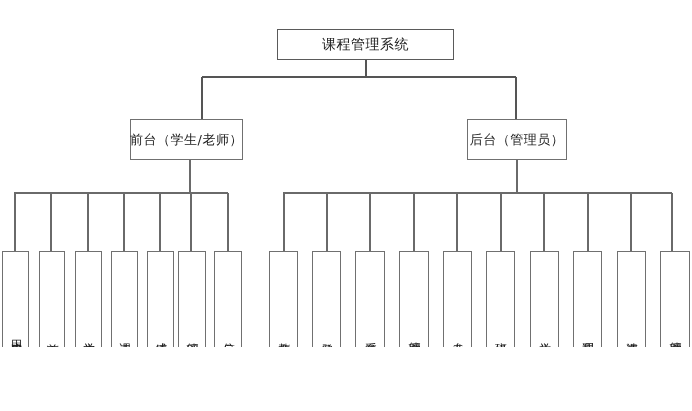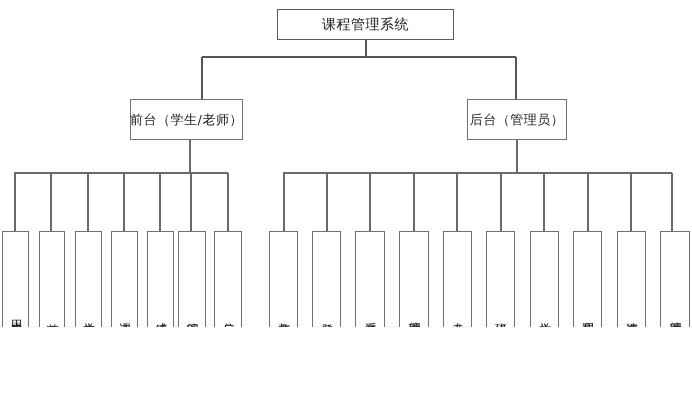"课程管理系统" #diagram-root { margin-top: none -> 20px }
